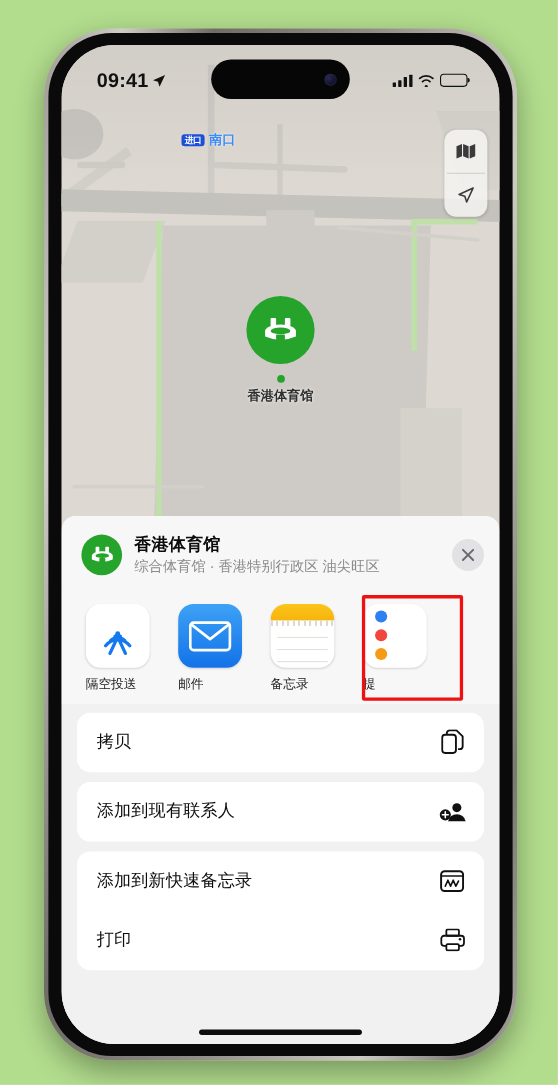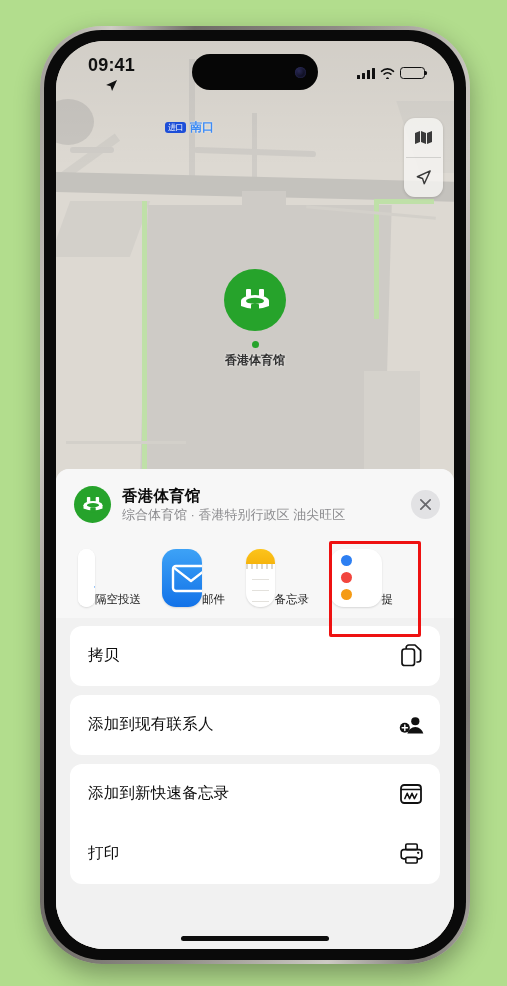"09:41" #status-left { flex-direction: column -> none }
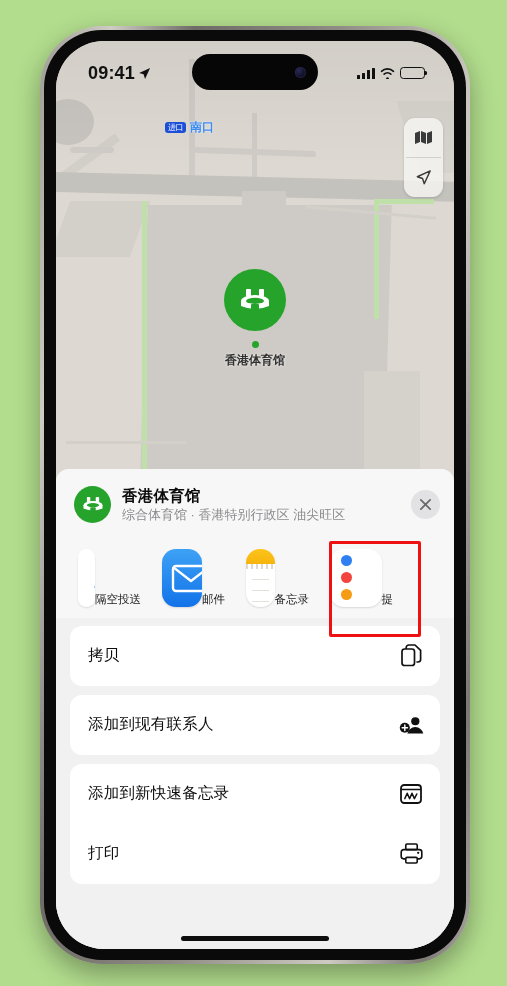"进口" #transit-badge { font-weight: 400 -> 700 }
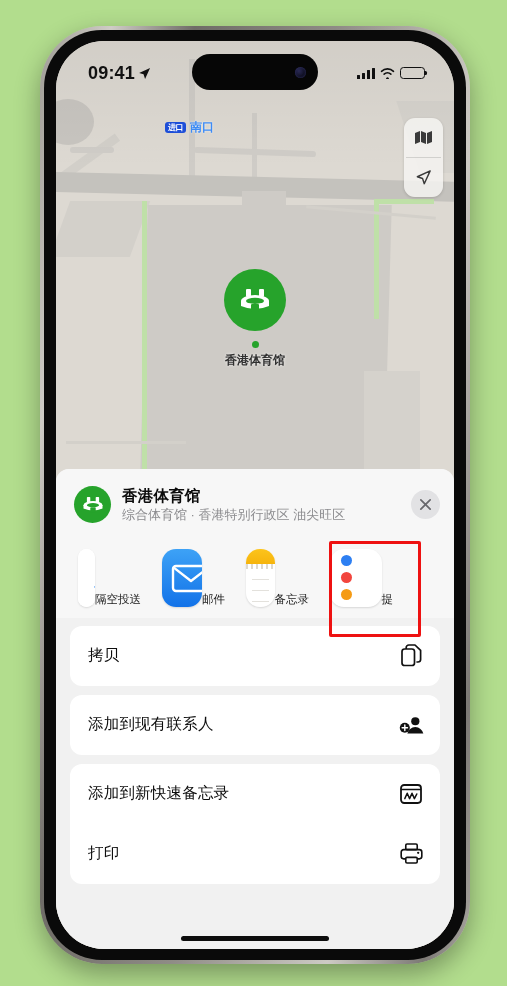"隔空投送" .app-item { align-items: flex-end -> flex-start; flex-direction: row -> column }
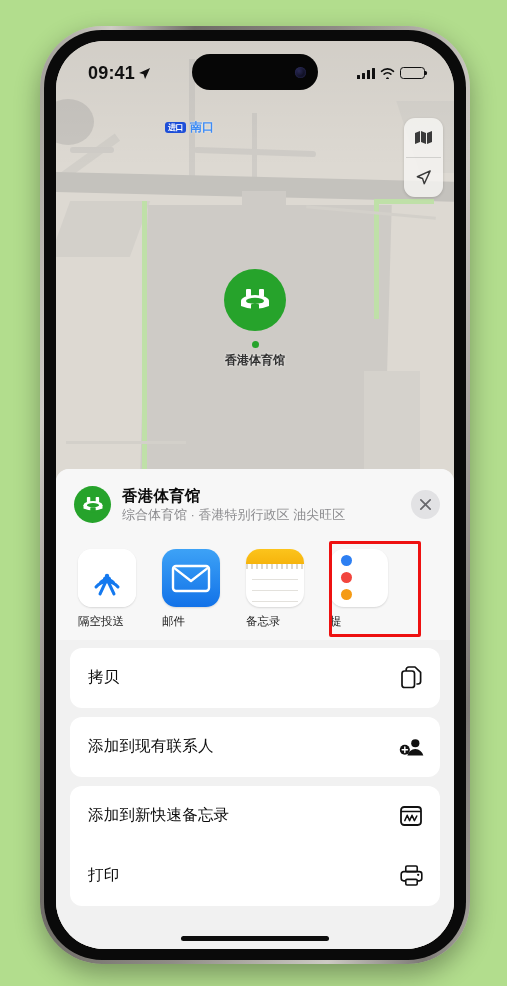"拷贝" .action-row { height: 60px -> 54px }
